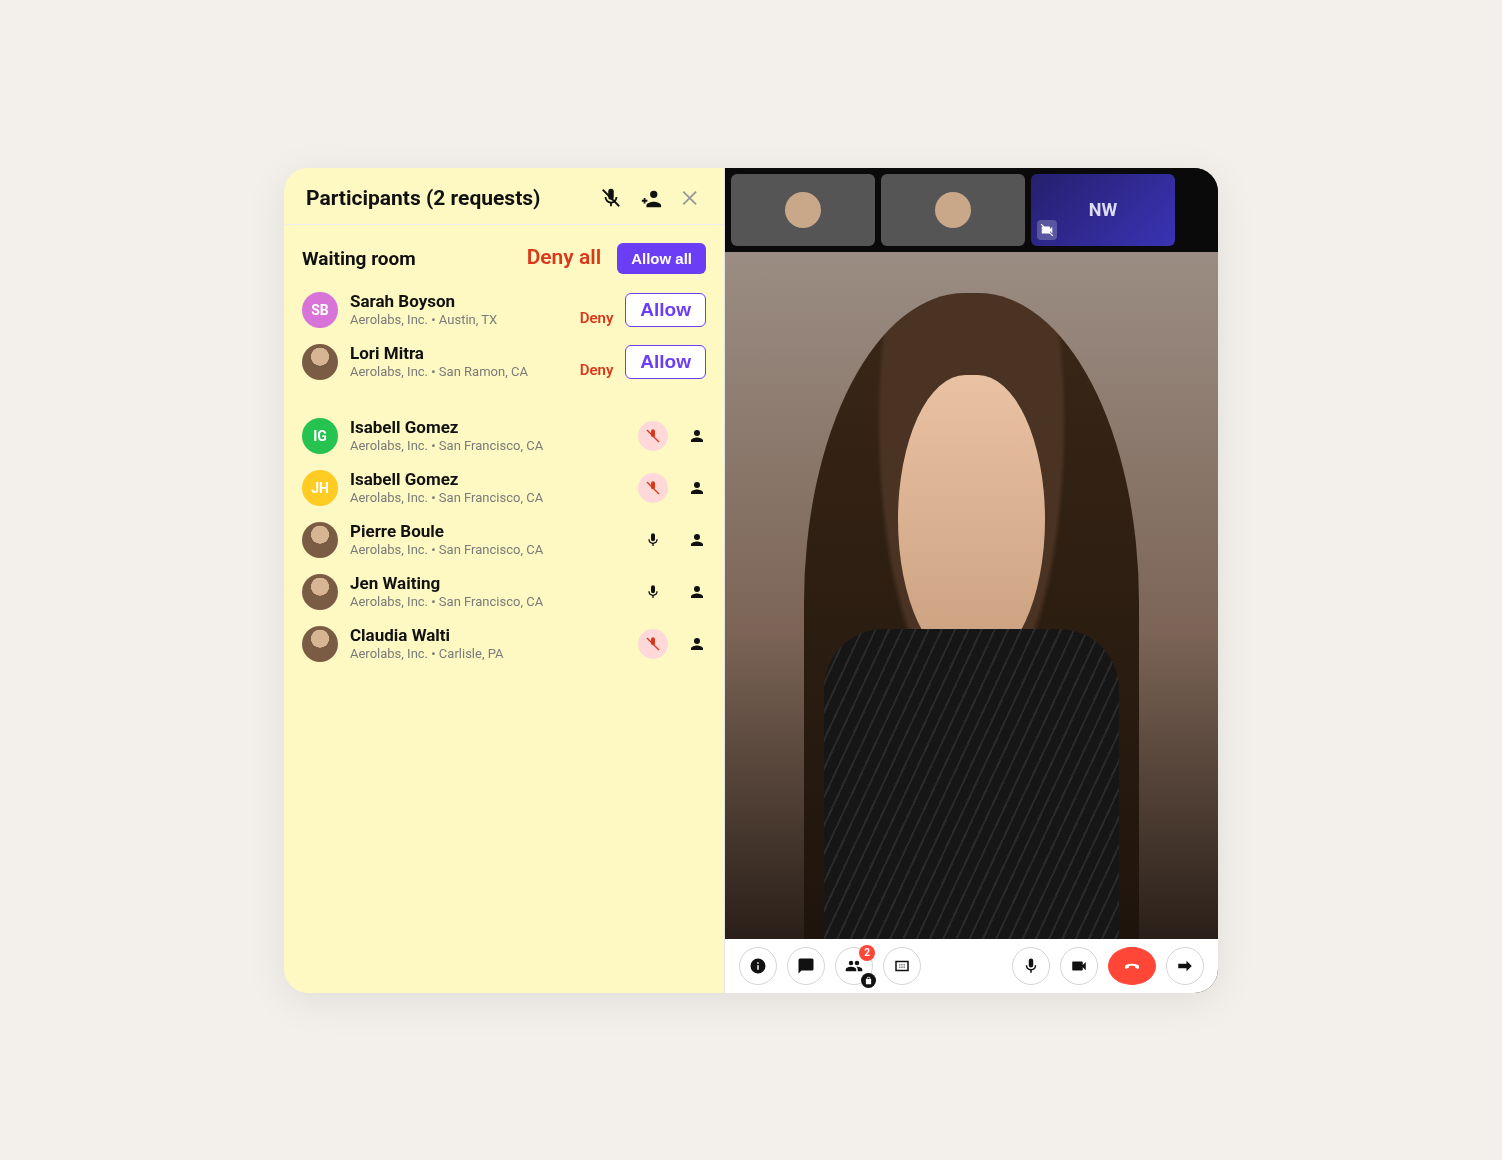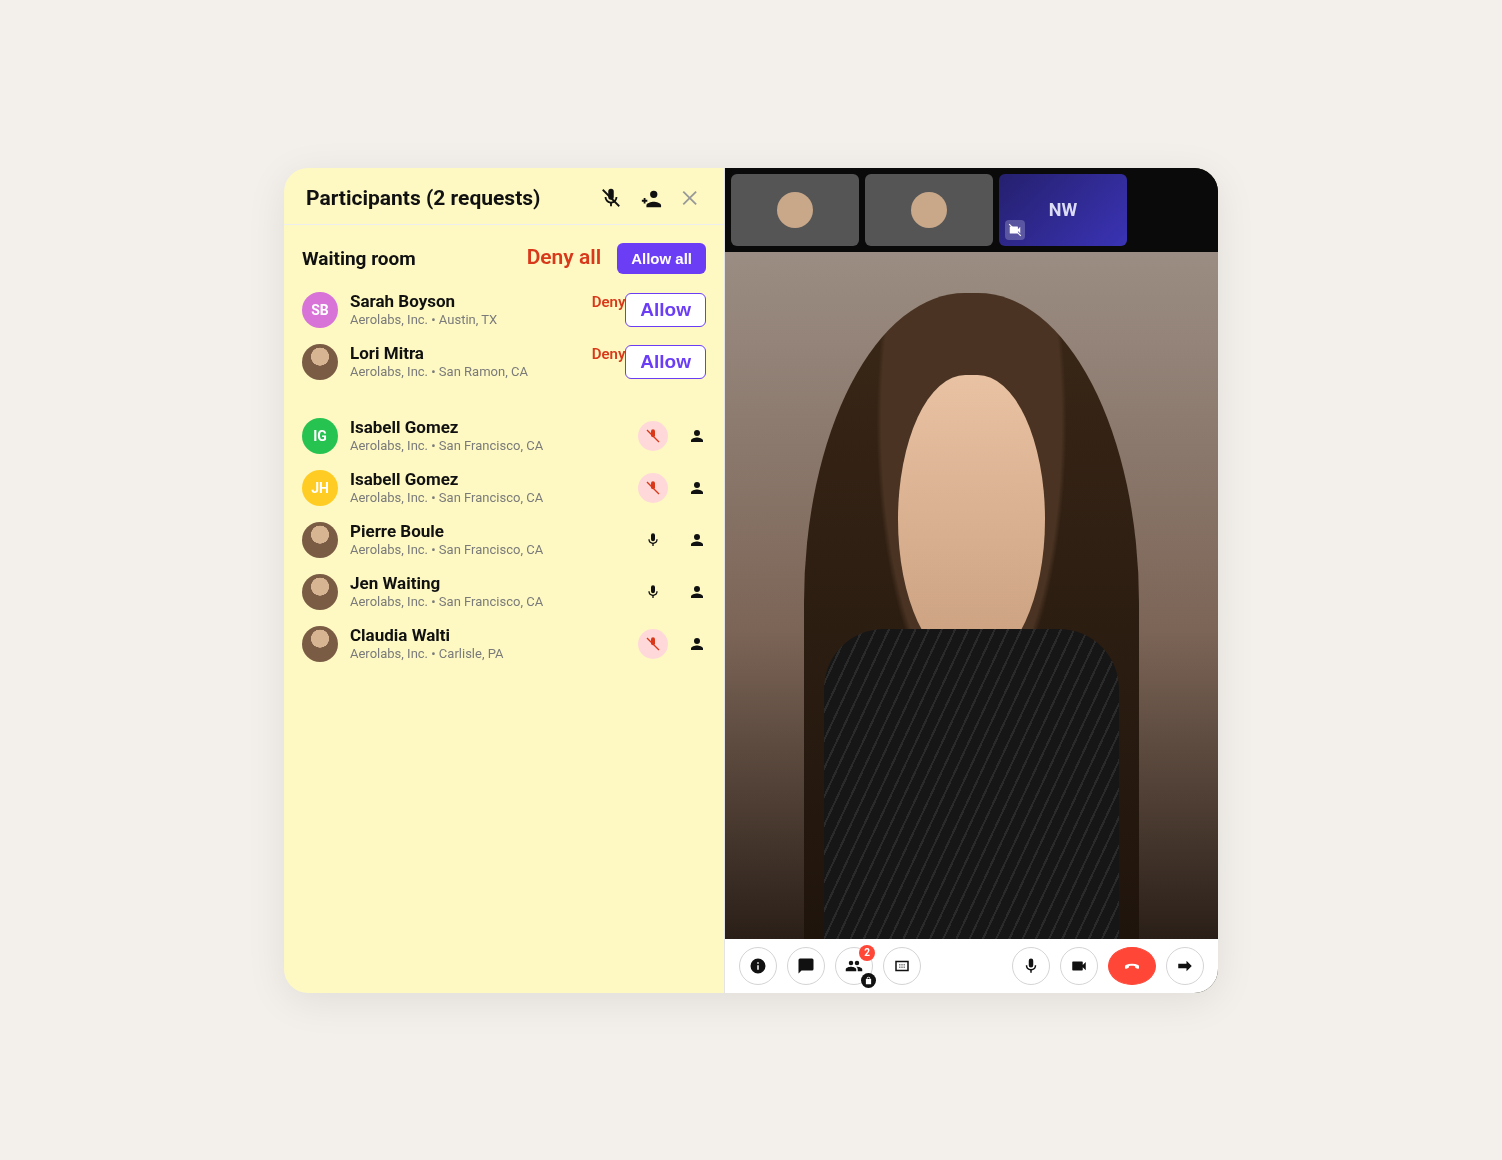"NW" .thumb { width: 128px -> 144px }
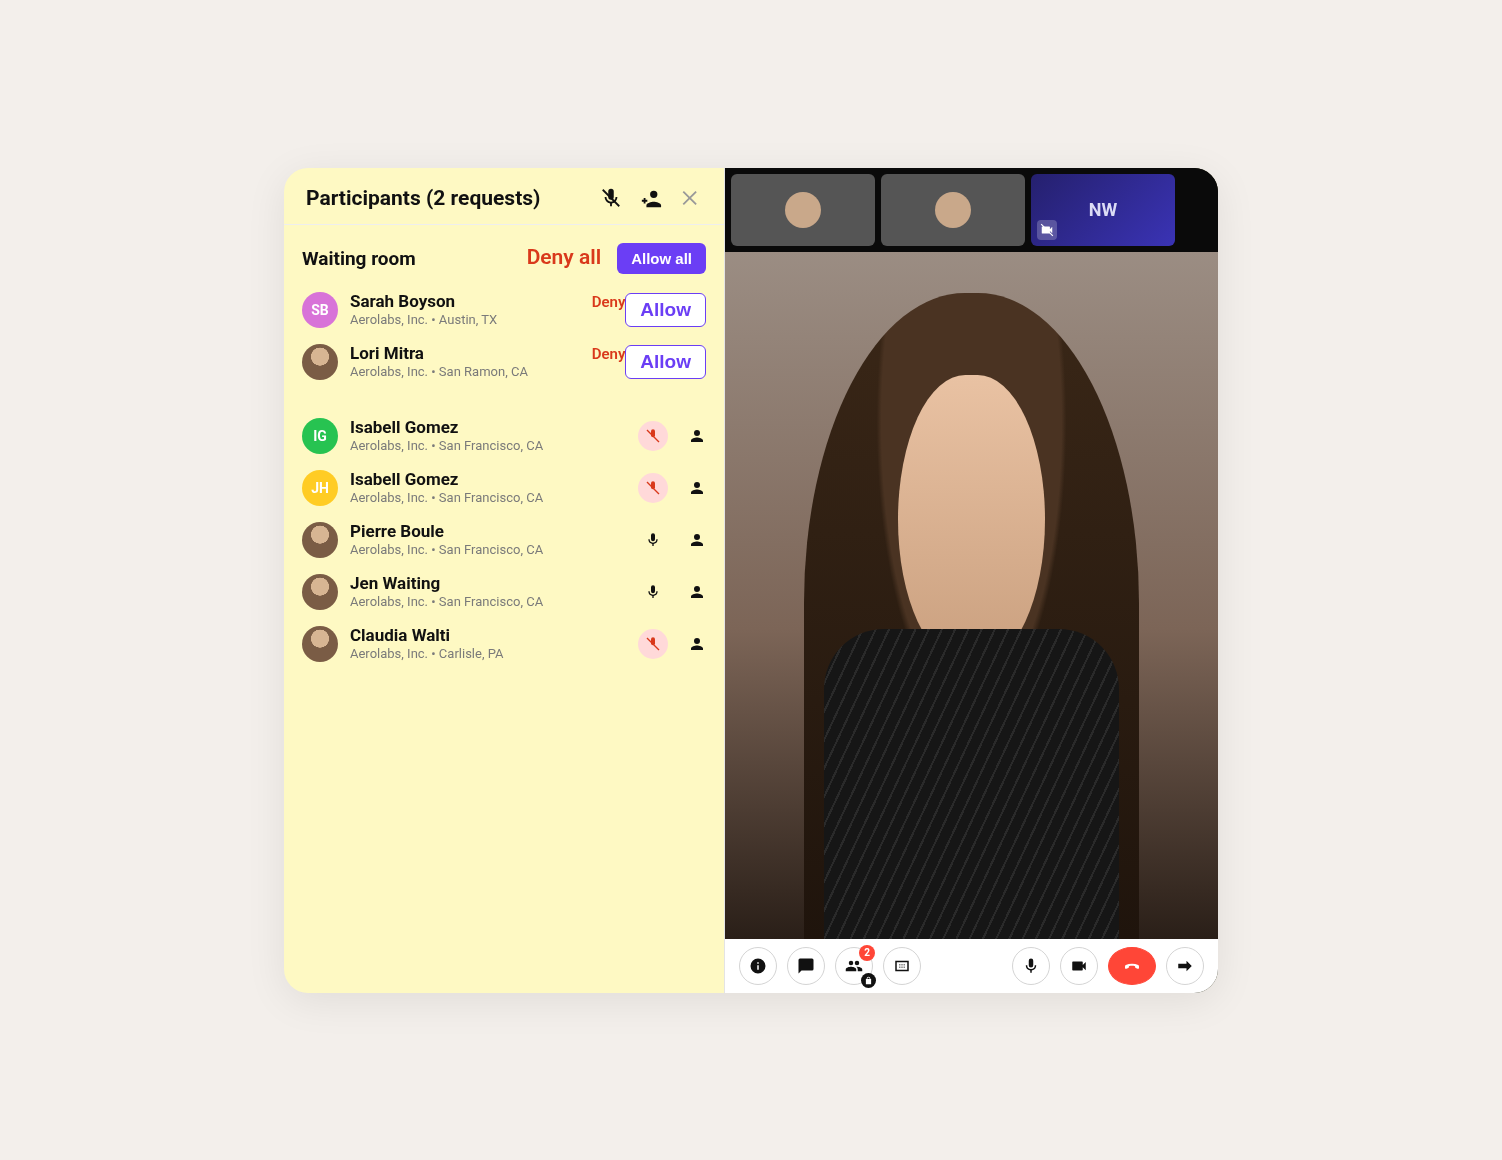"Deny" .wr-ctrls { align-items: flex-start -> flex-end; gap: none -> 12px }
